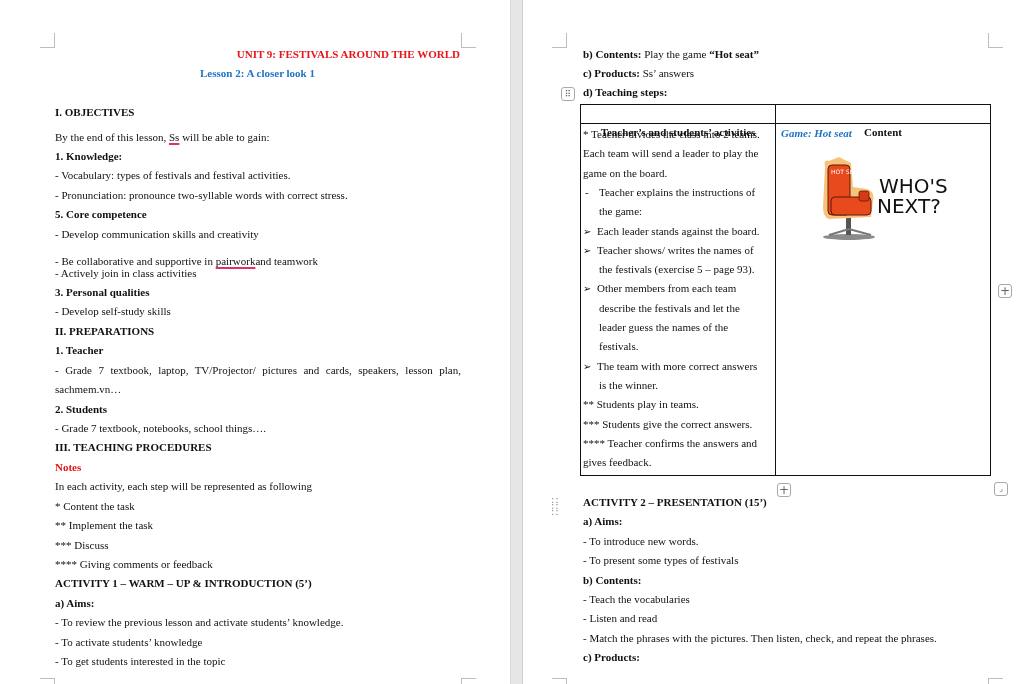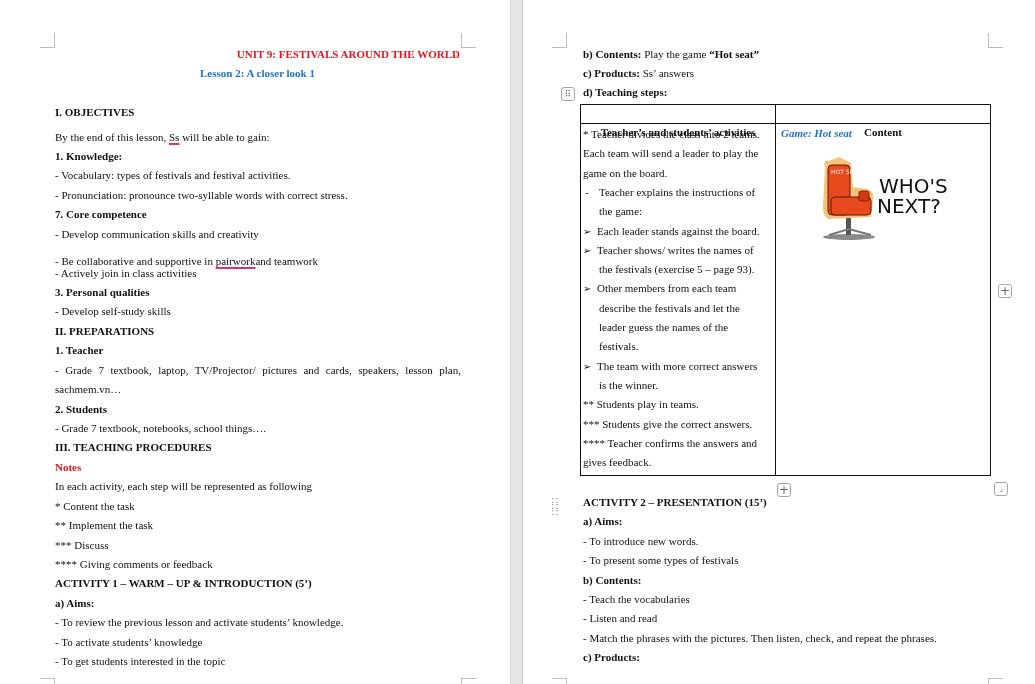"7. Core competence" div.line { text: 7 -> 5 }
